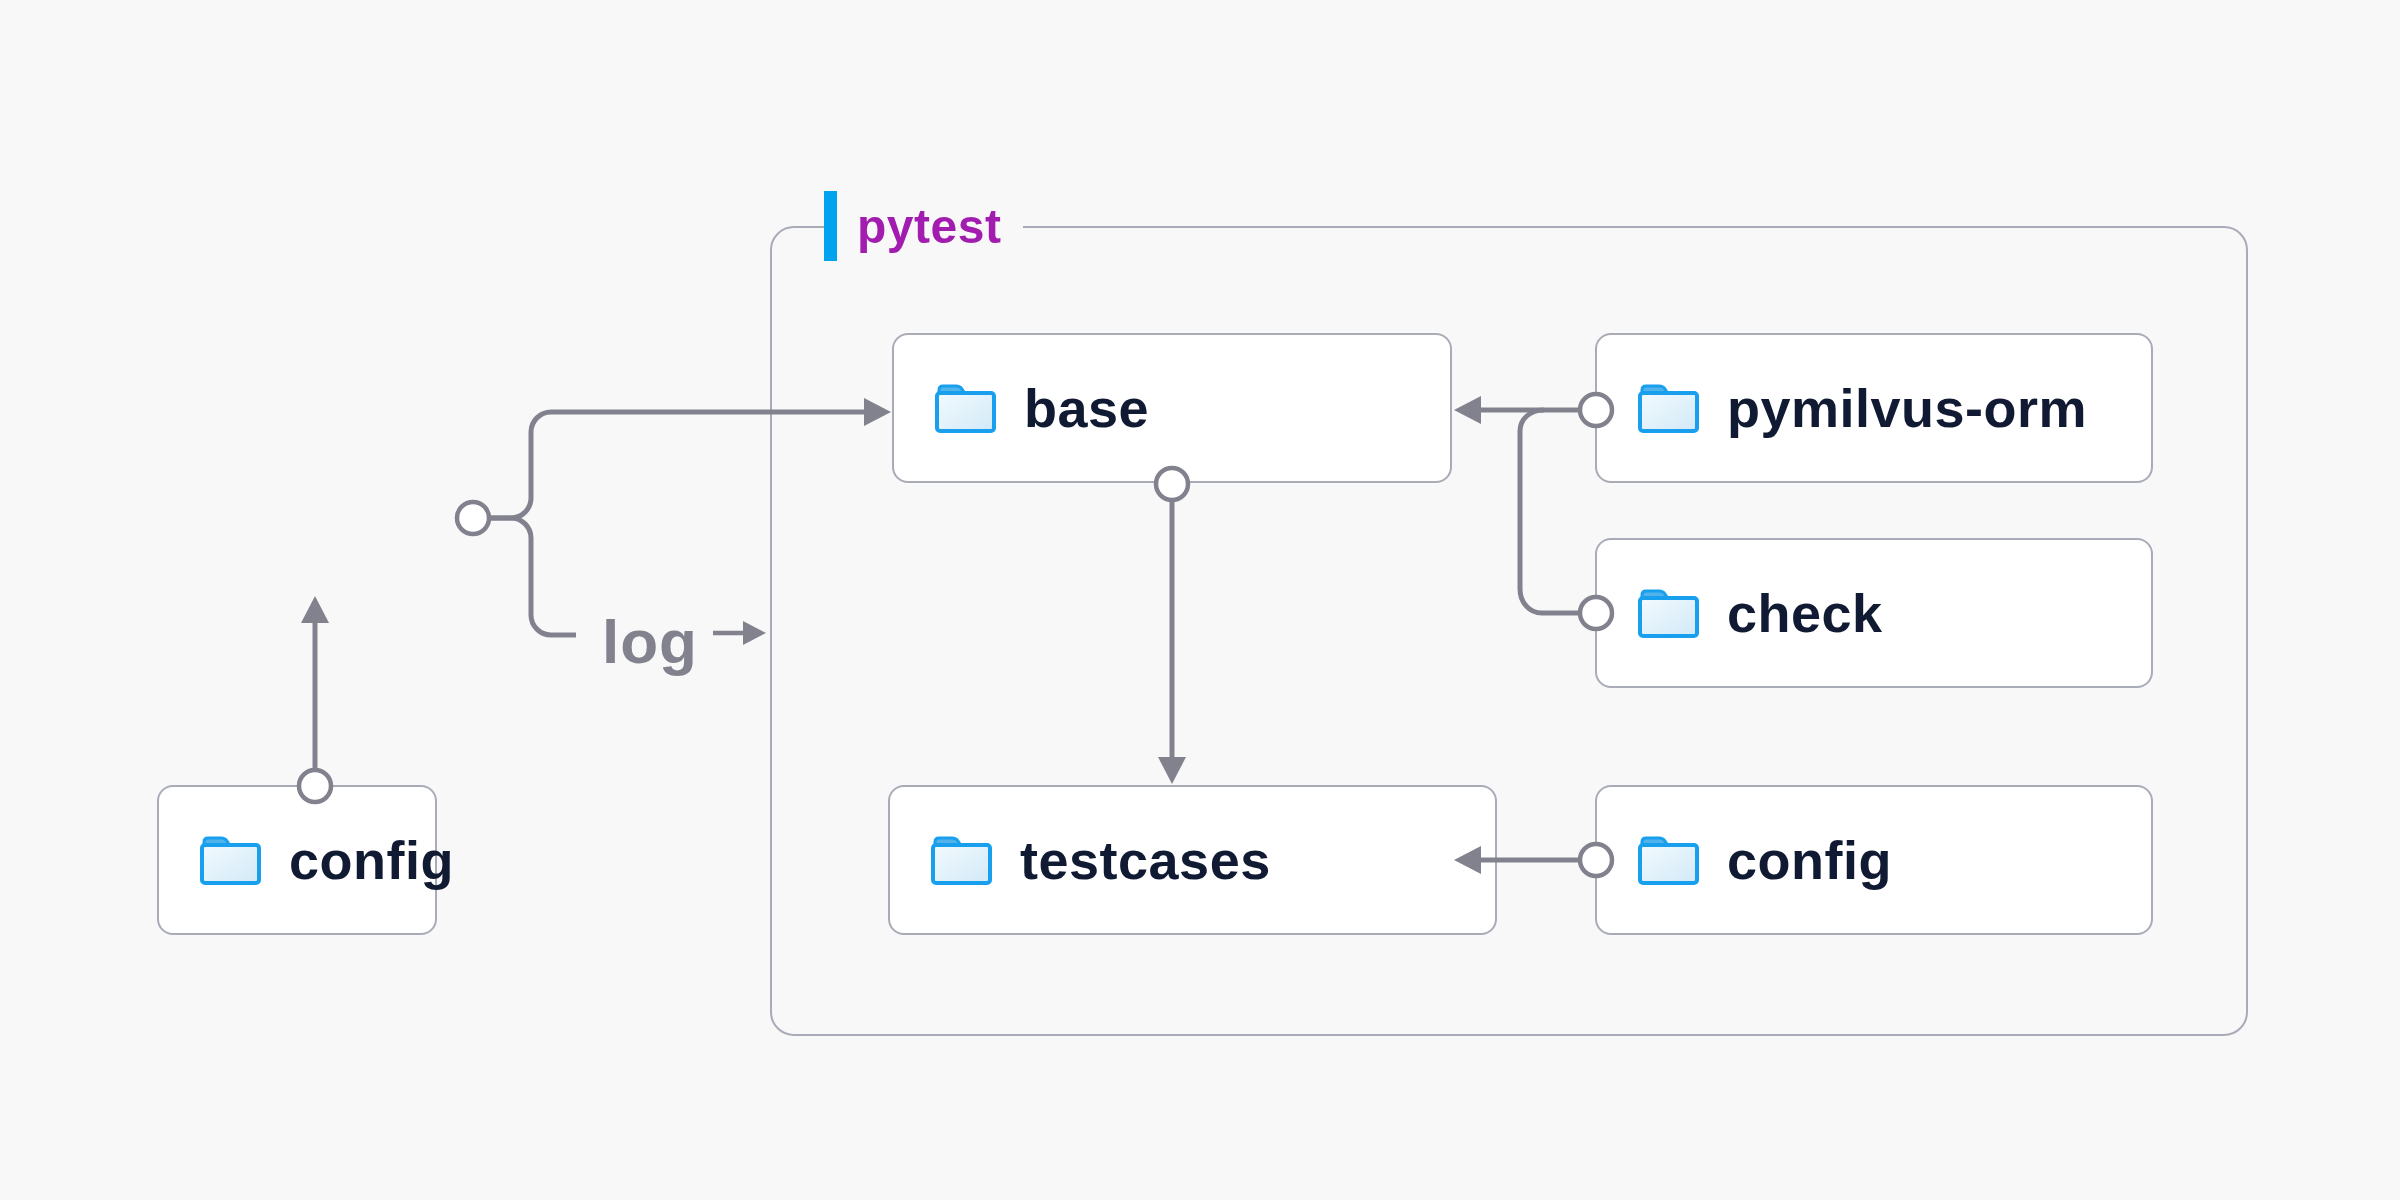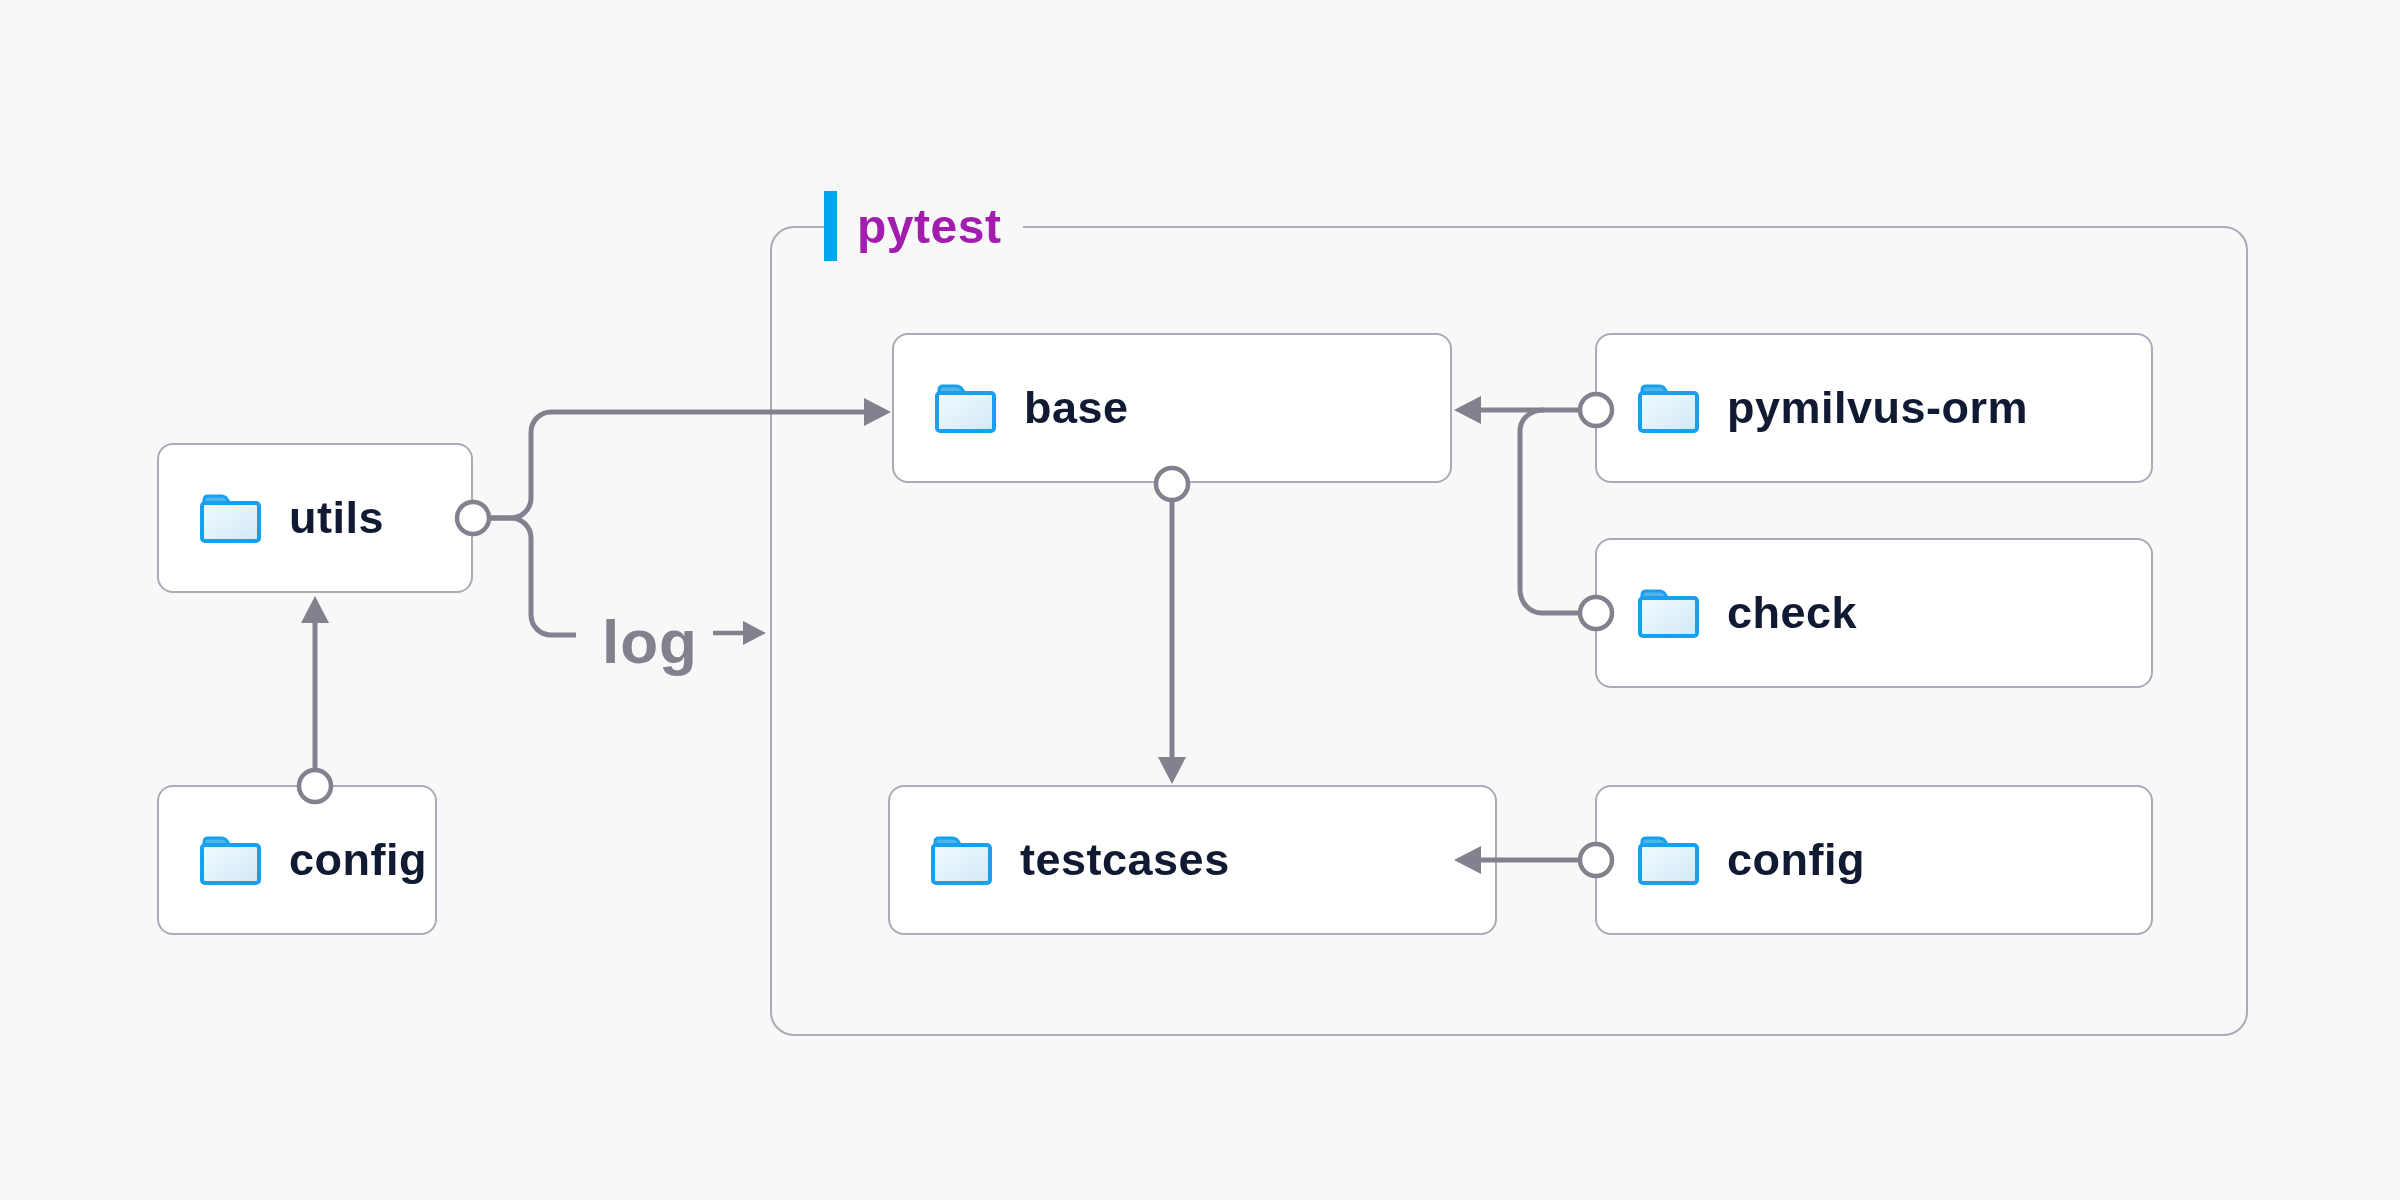"base" .node .label { font-size: 45px -> 54px }
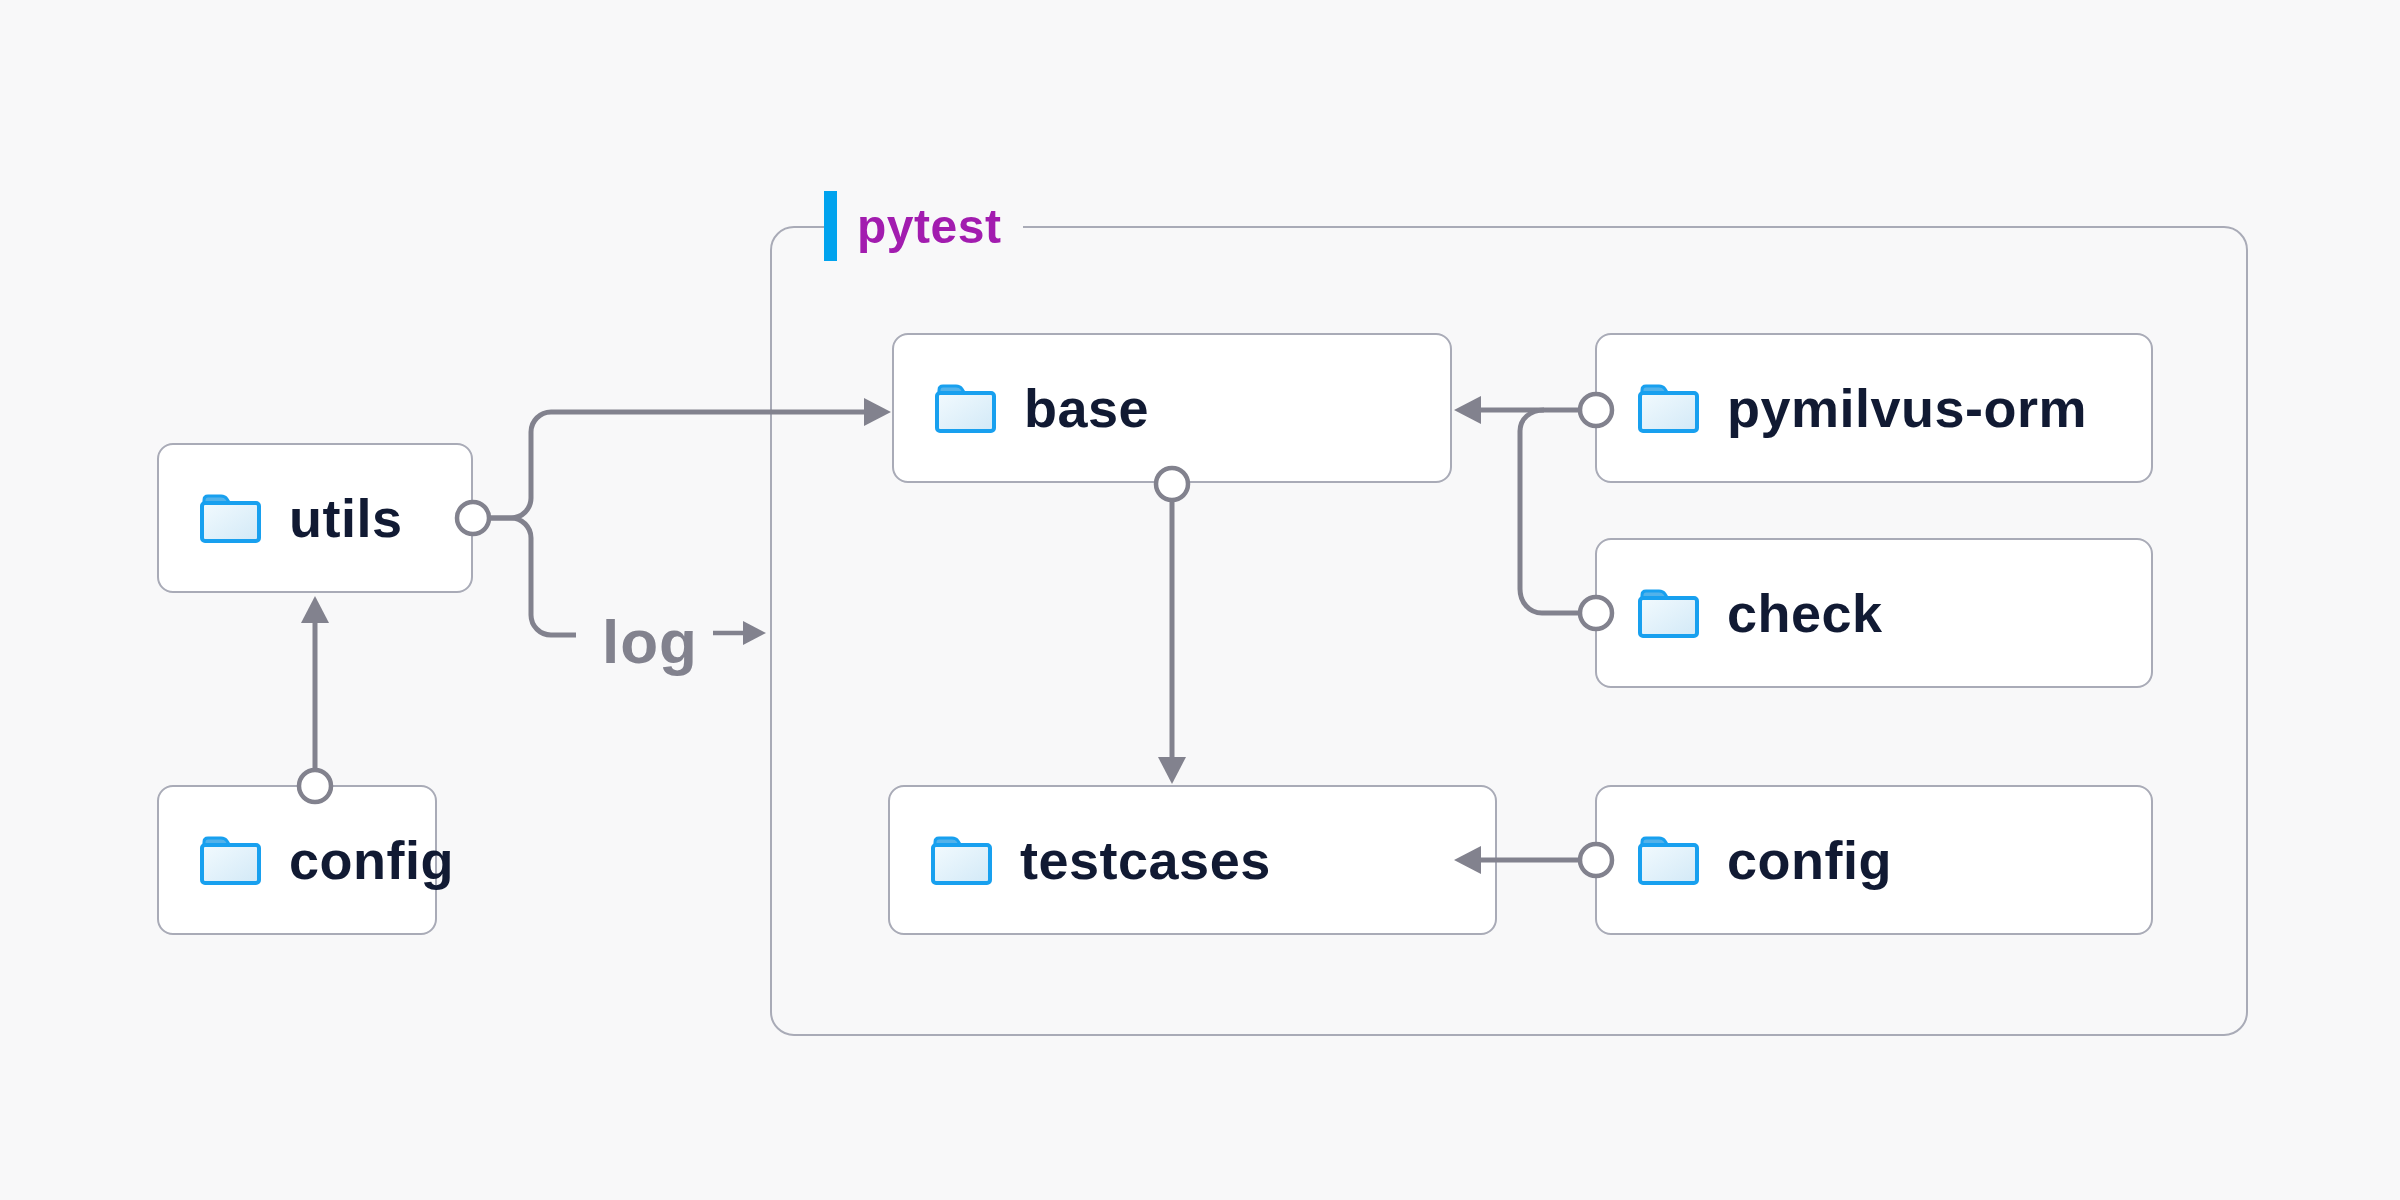"utils" div.node { html: <div> <svg> <path></path> <rect></rect> </svg> <span>utils</span> </div> -> none }
